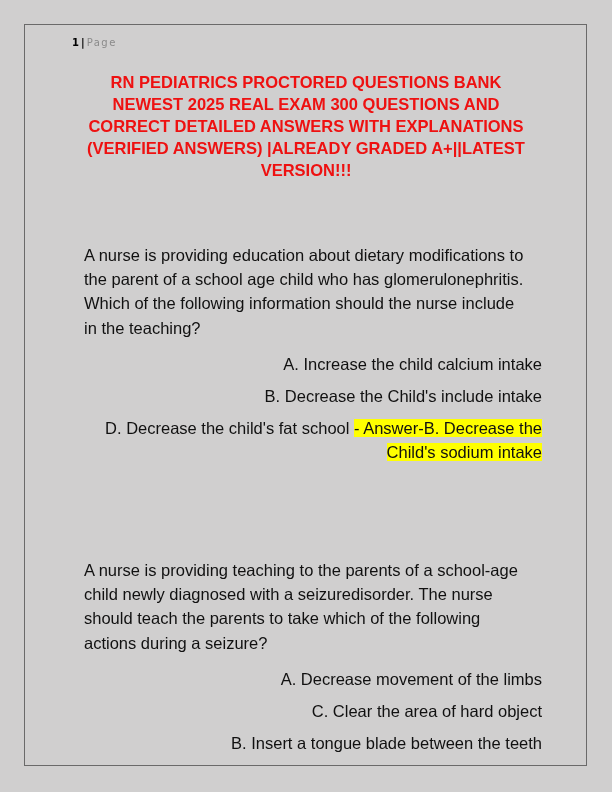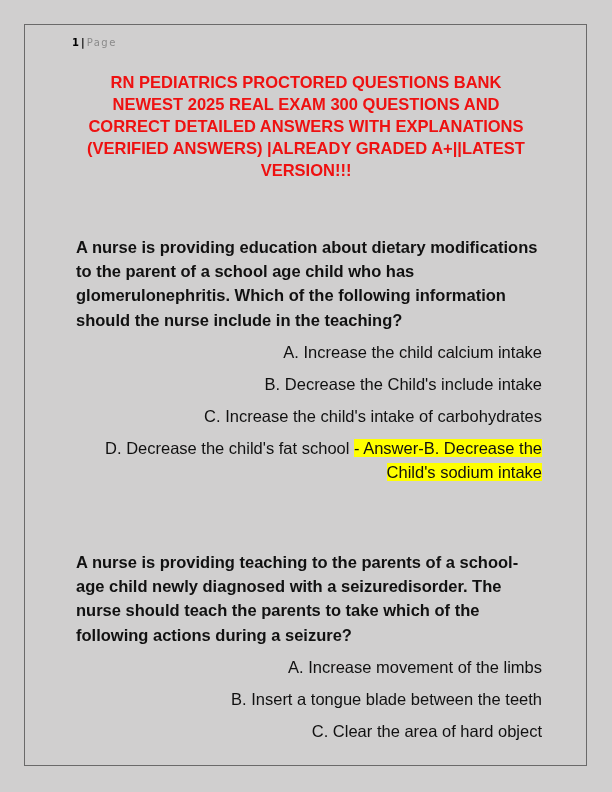"A nurse is providing education" .q-stem { font-weight: bold -> none; margin: 4px -> 12px }
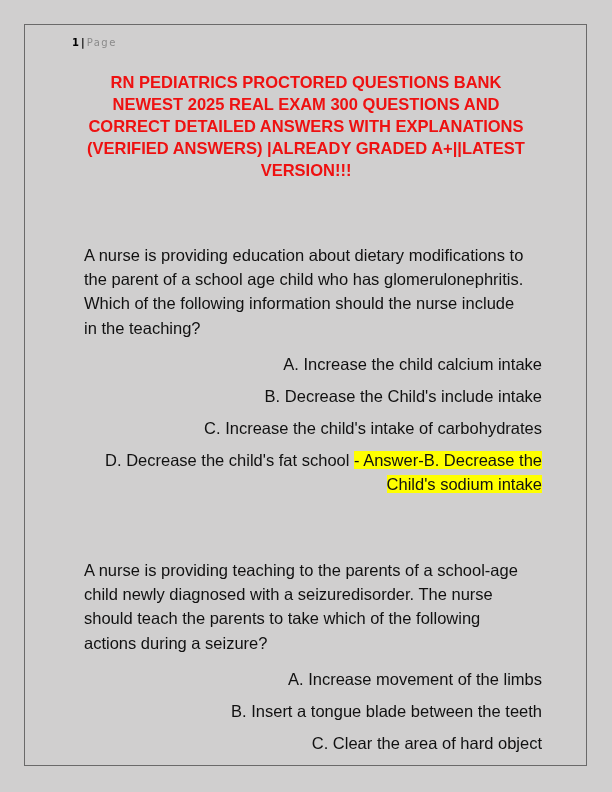"C. Increase the child's intake" p.q-option { html: <p>C. Increase the child's intake of carbohydrates</p> -> none }
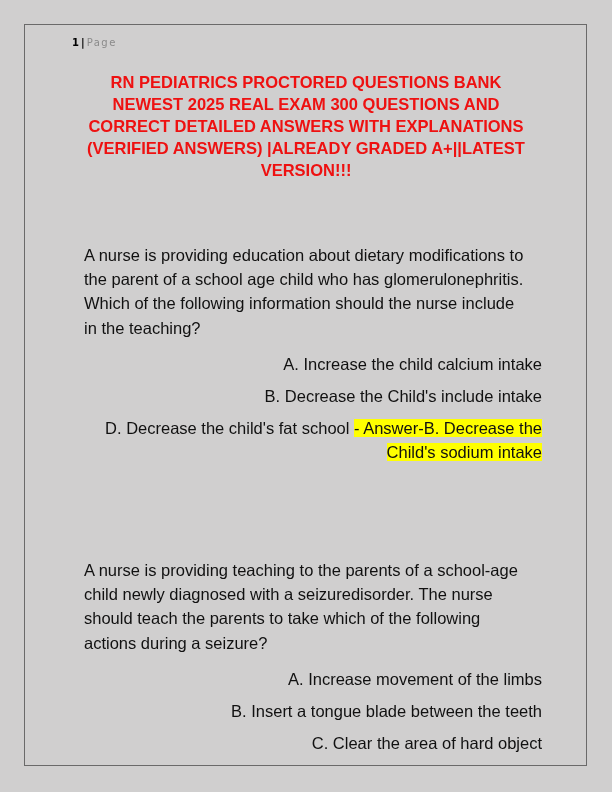"A. Increase movement of the" p.q-option { text: Increase -> Decrease }
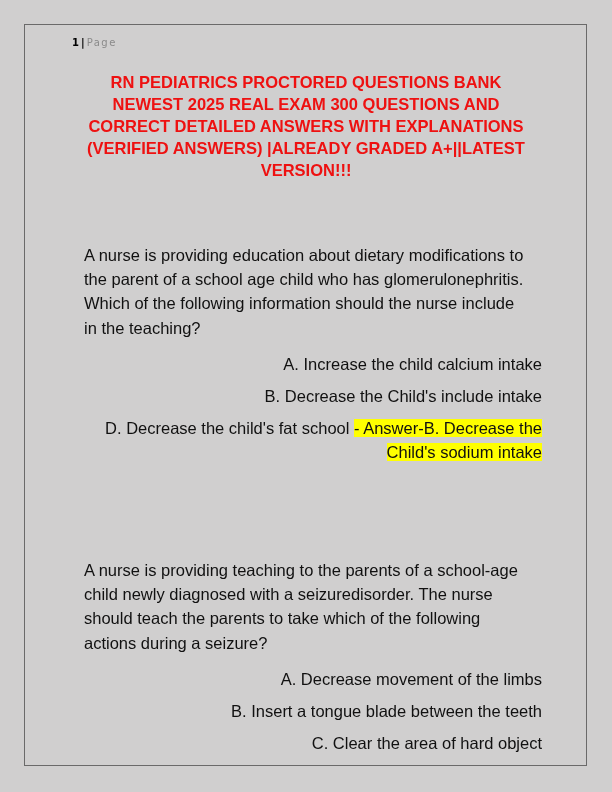"B. Insert a tongue blade" p.q-option { order: before "C. Clear the area of" -> after "C. Clear the area of" }
